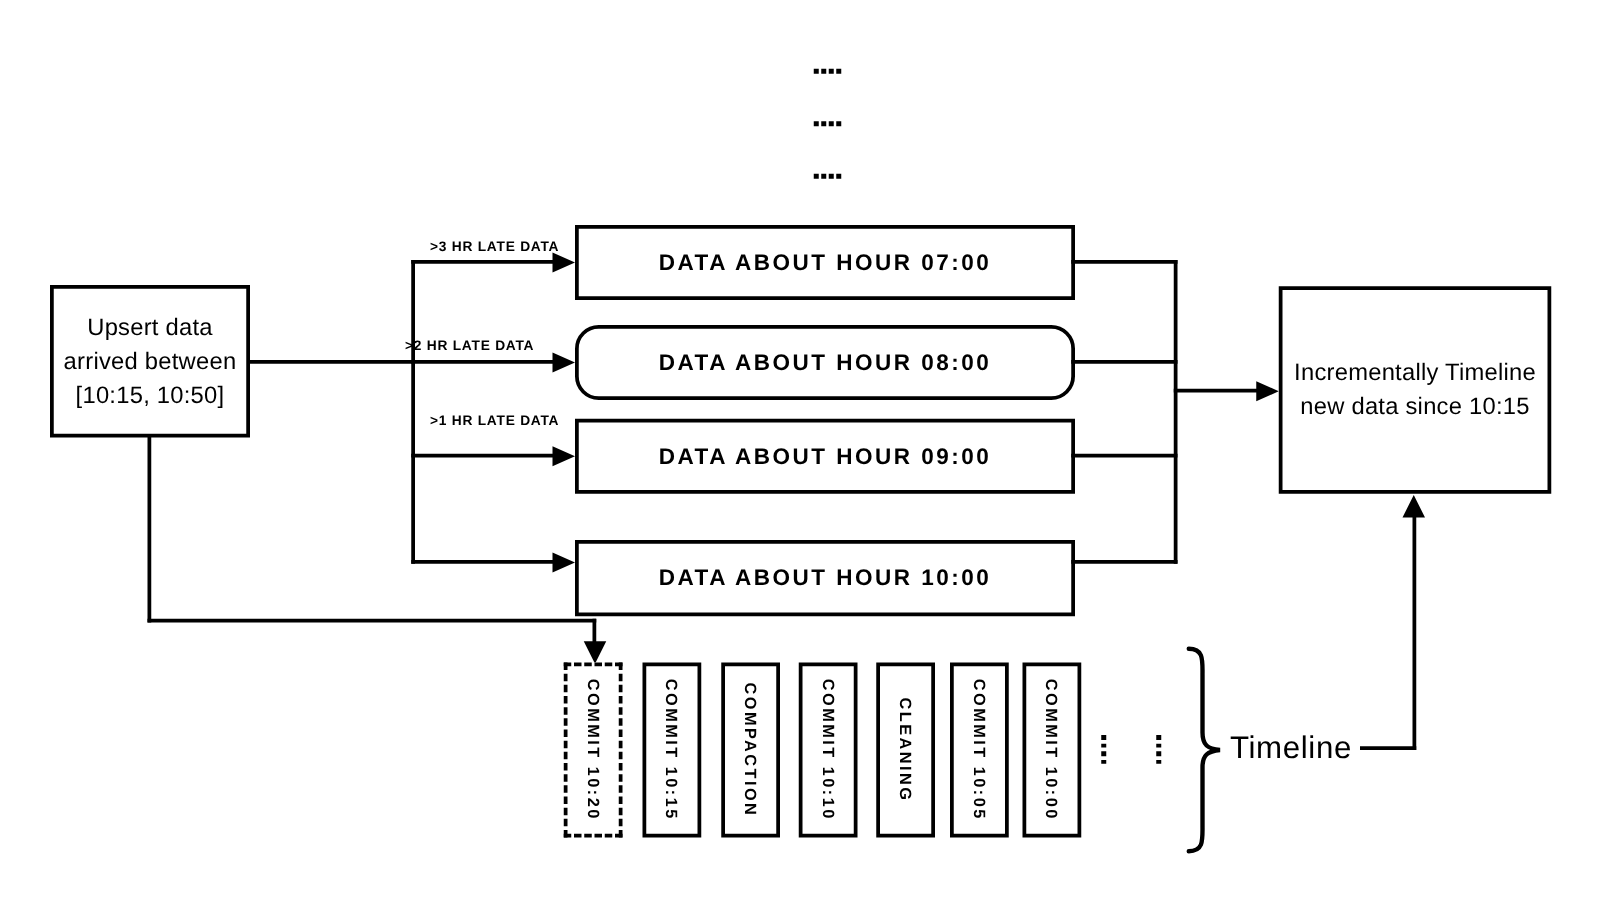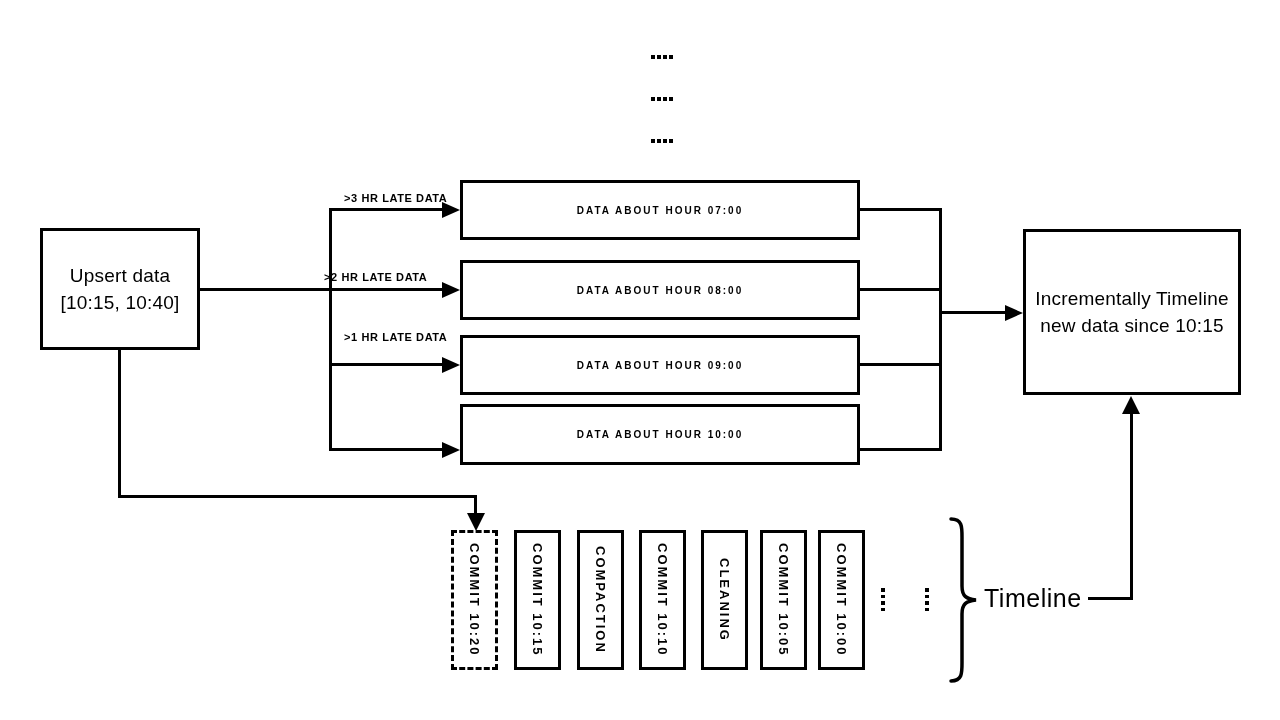"DATA ABOUT HOUR 07:00" .databox span { font-size: 10px -> 18px }
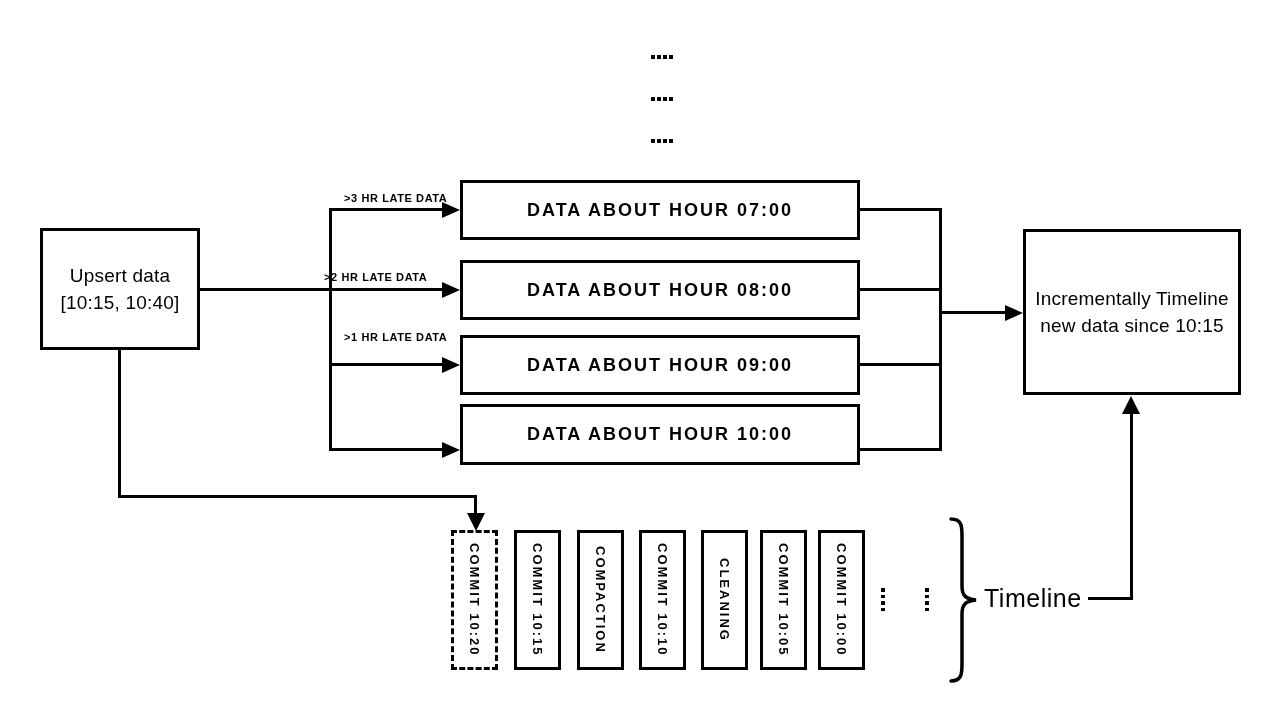"arrived between" div { html: none -> <div>arrived between</div> }
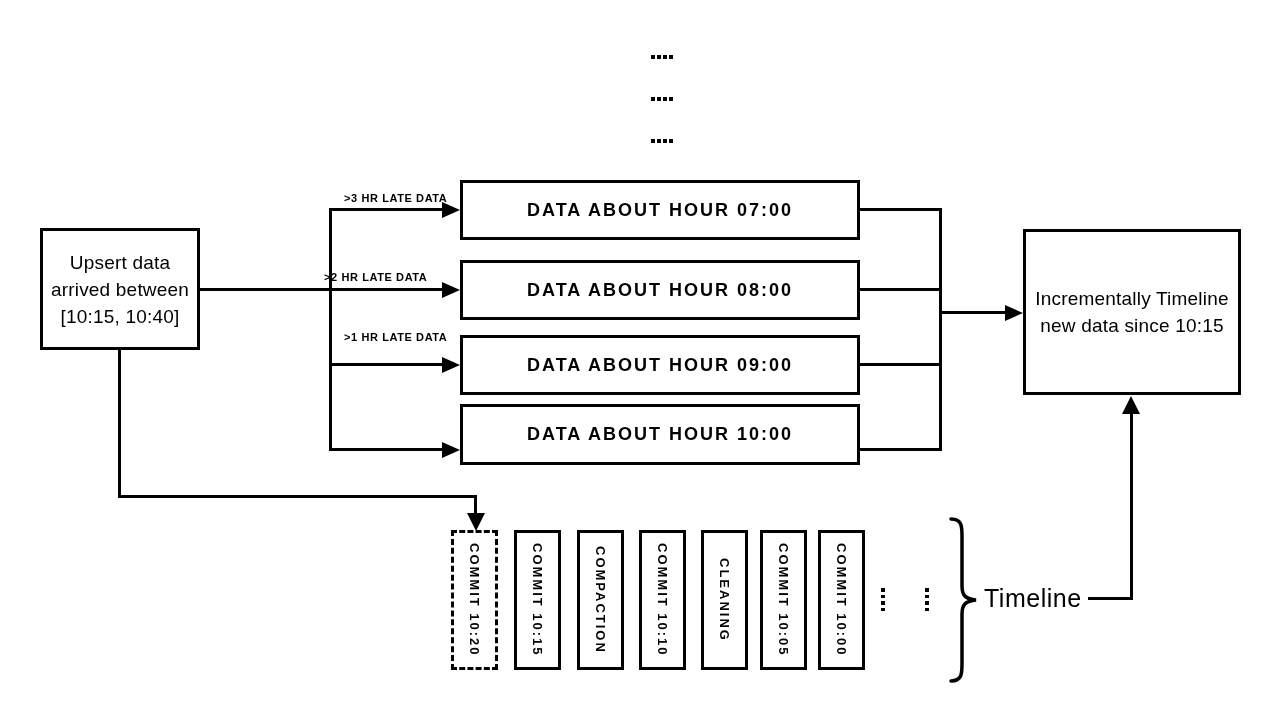"DATA ABOUT HOUR 08:00" div.databox { border-radius: none -> 19px }
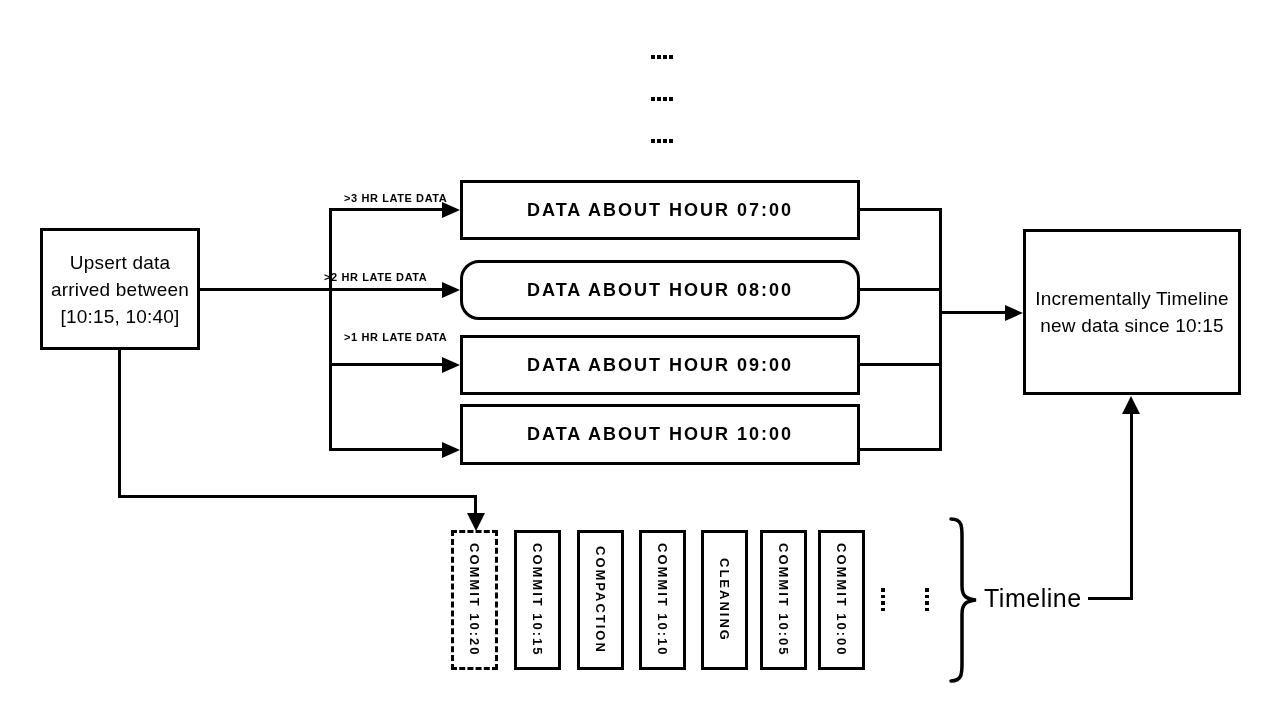"[10:15, 10:40]" div { text: 10:40 -> 10:50 }
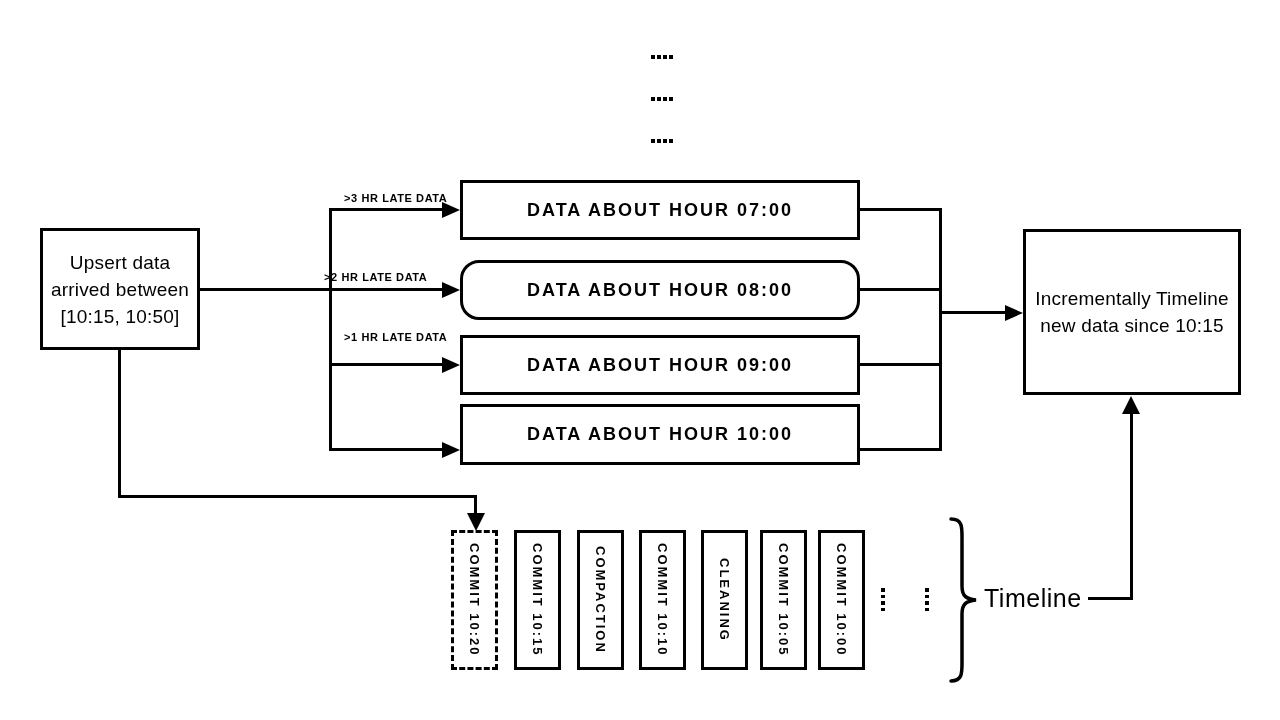"DATA ABOUT HOUR 10:00" div.databox { top: 404px -> 432px }
